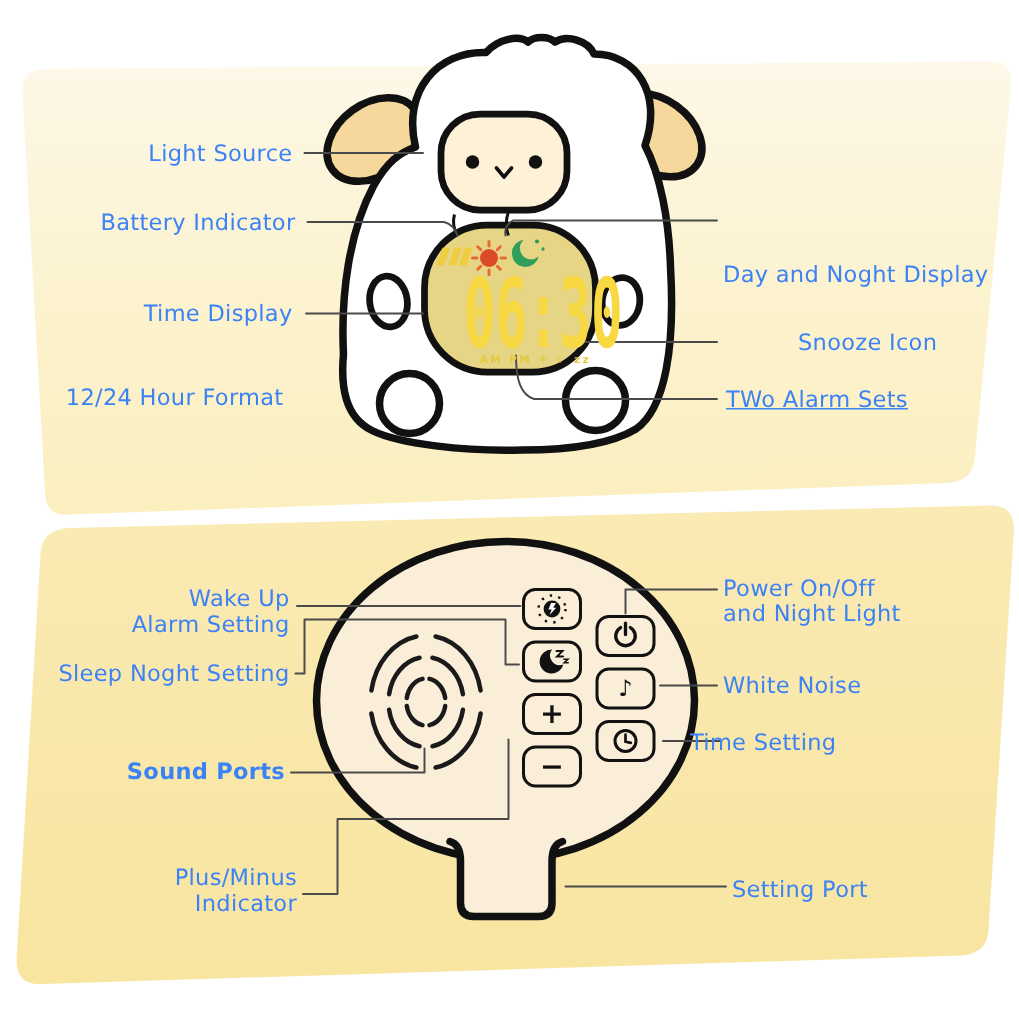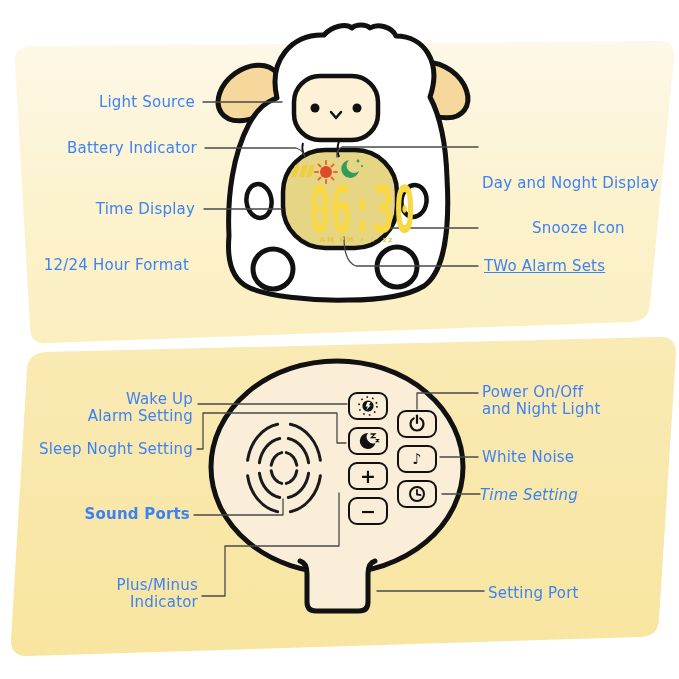"Time Setting" div.label { font-style: italic -> none; left: 480px -> 460px }
